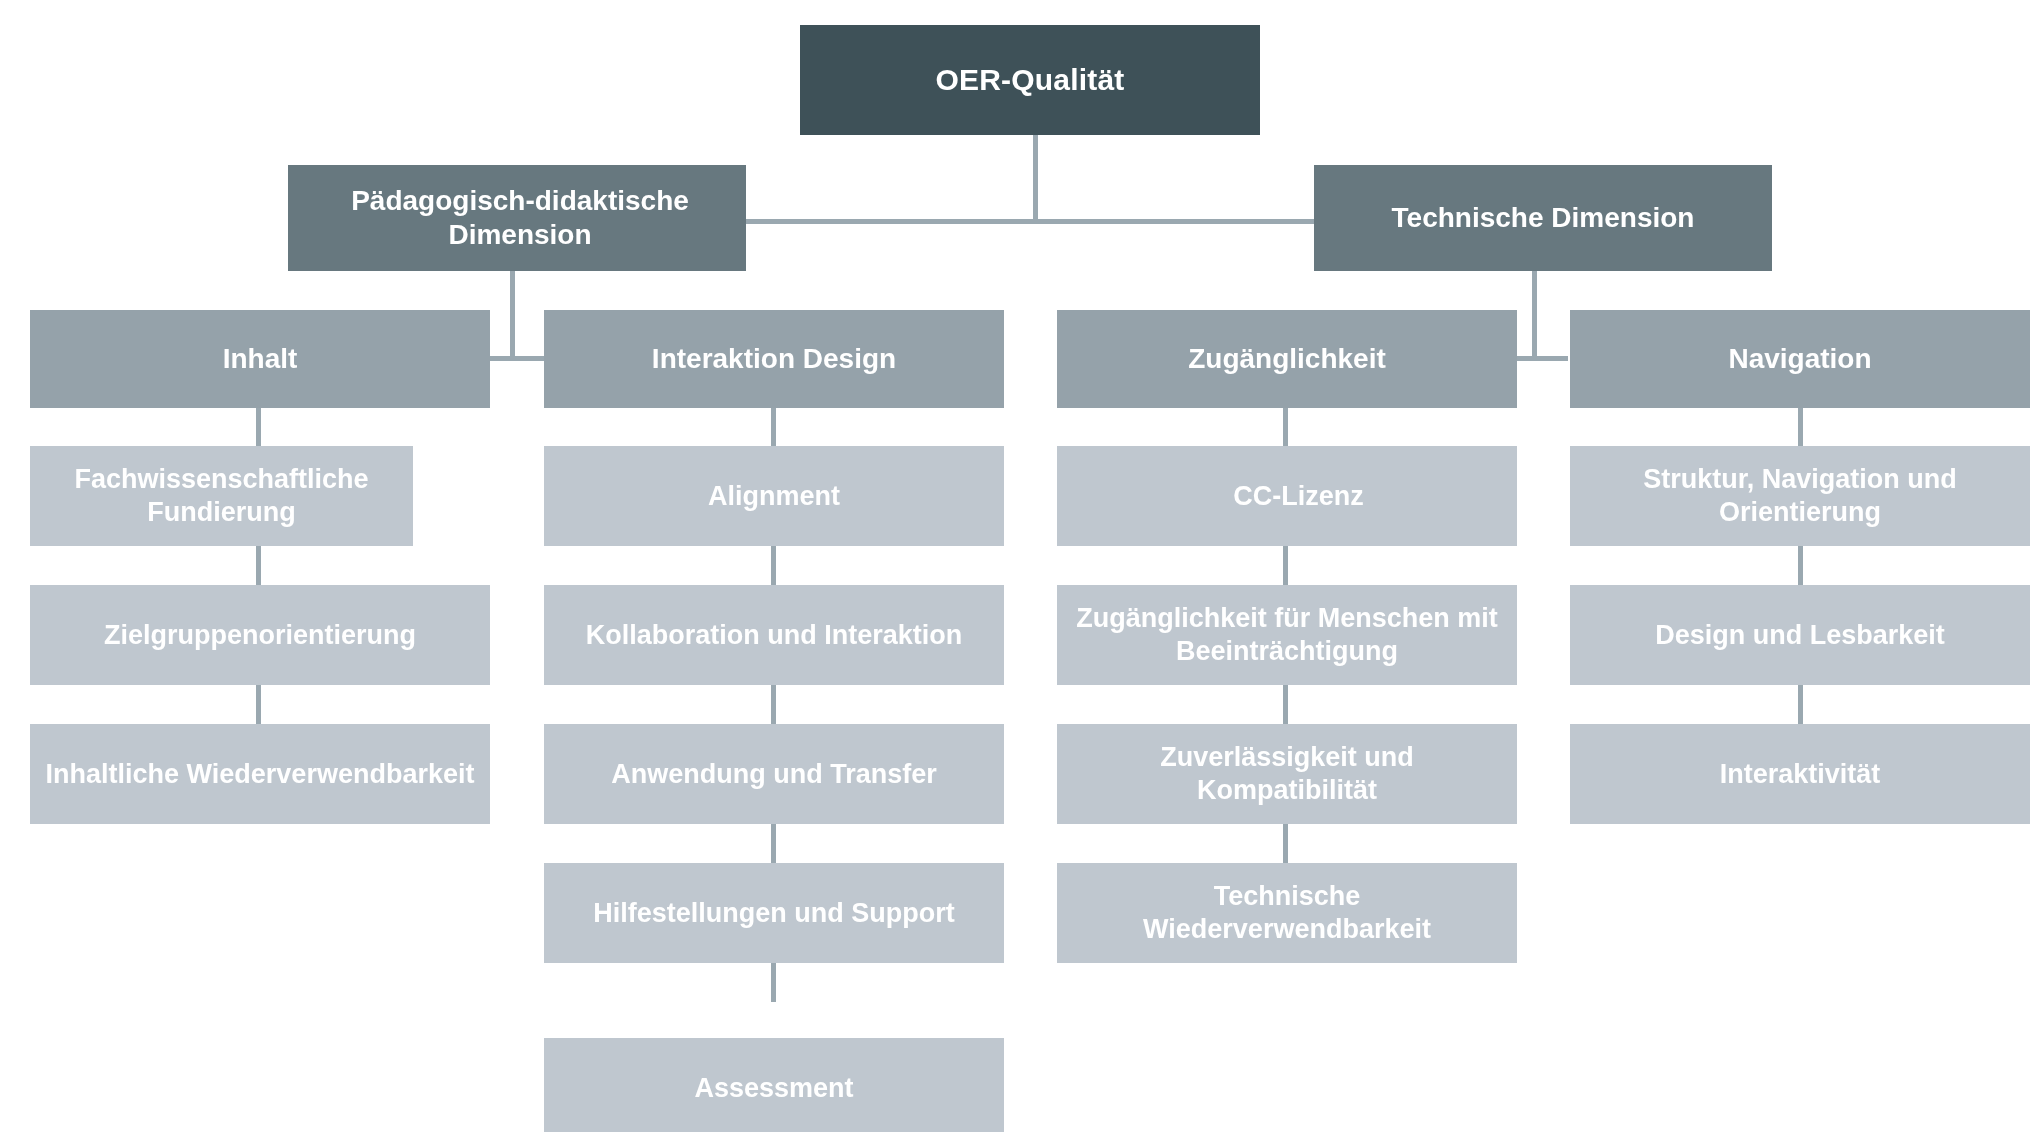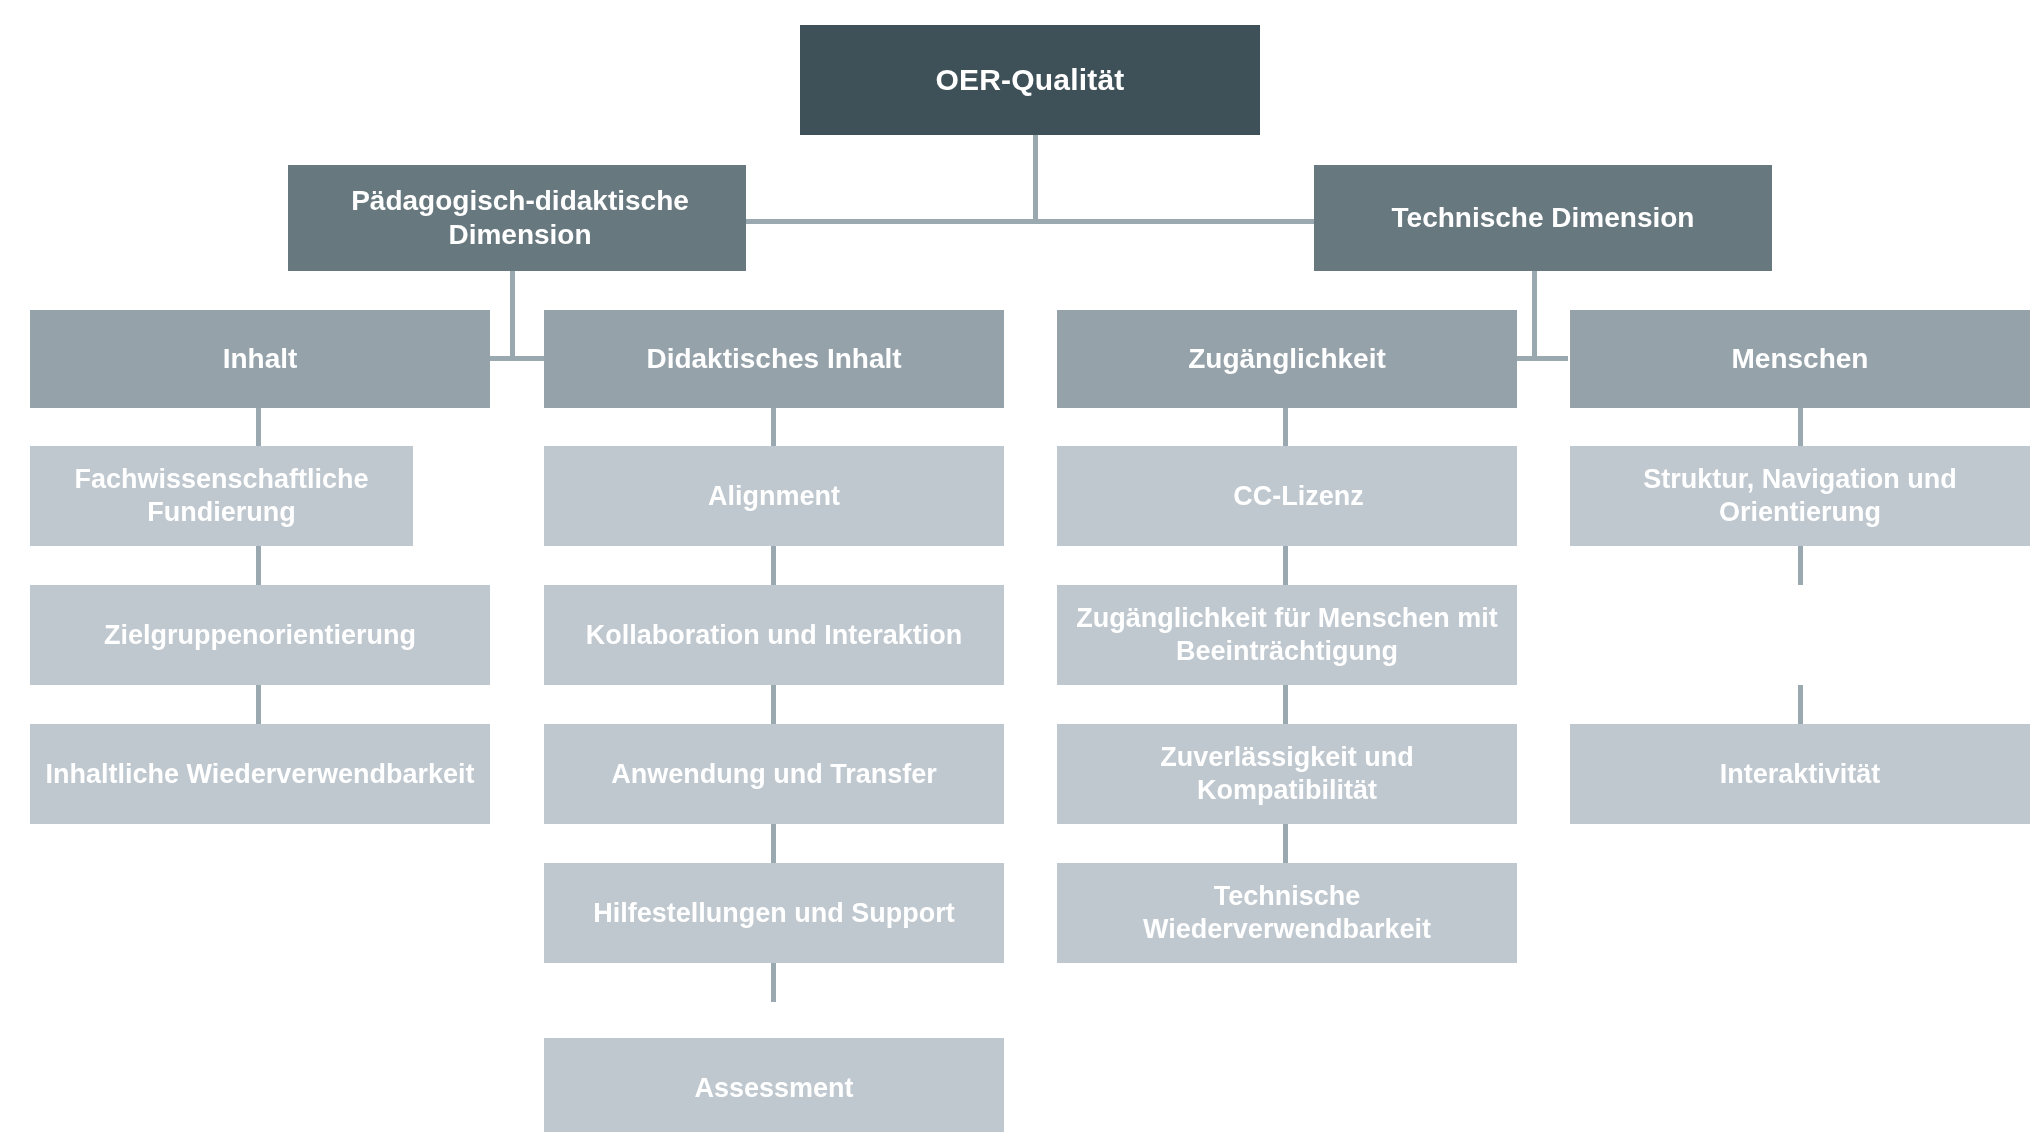"Didaktisches Inhalt" div.node { text: Didaktisches Inhalt -> Interaktion Design }
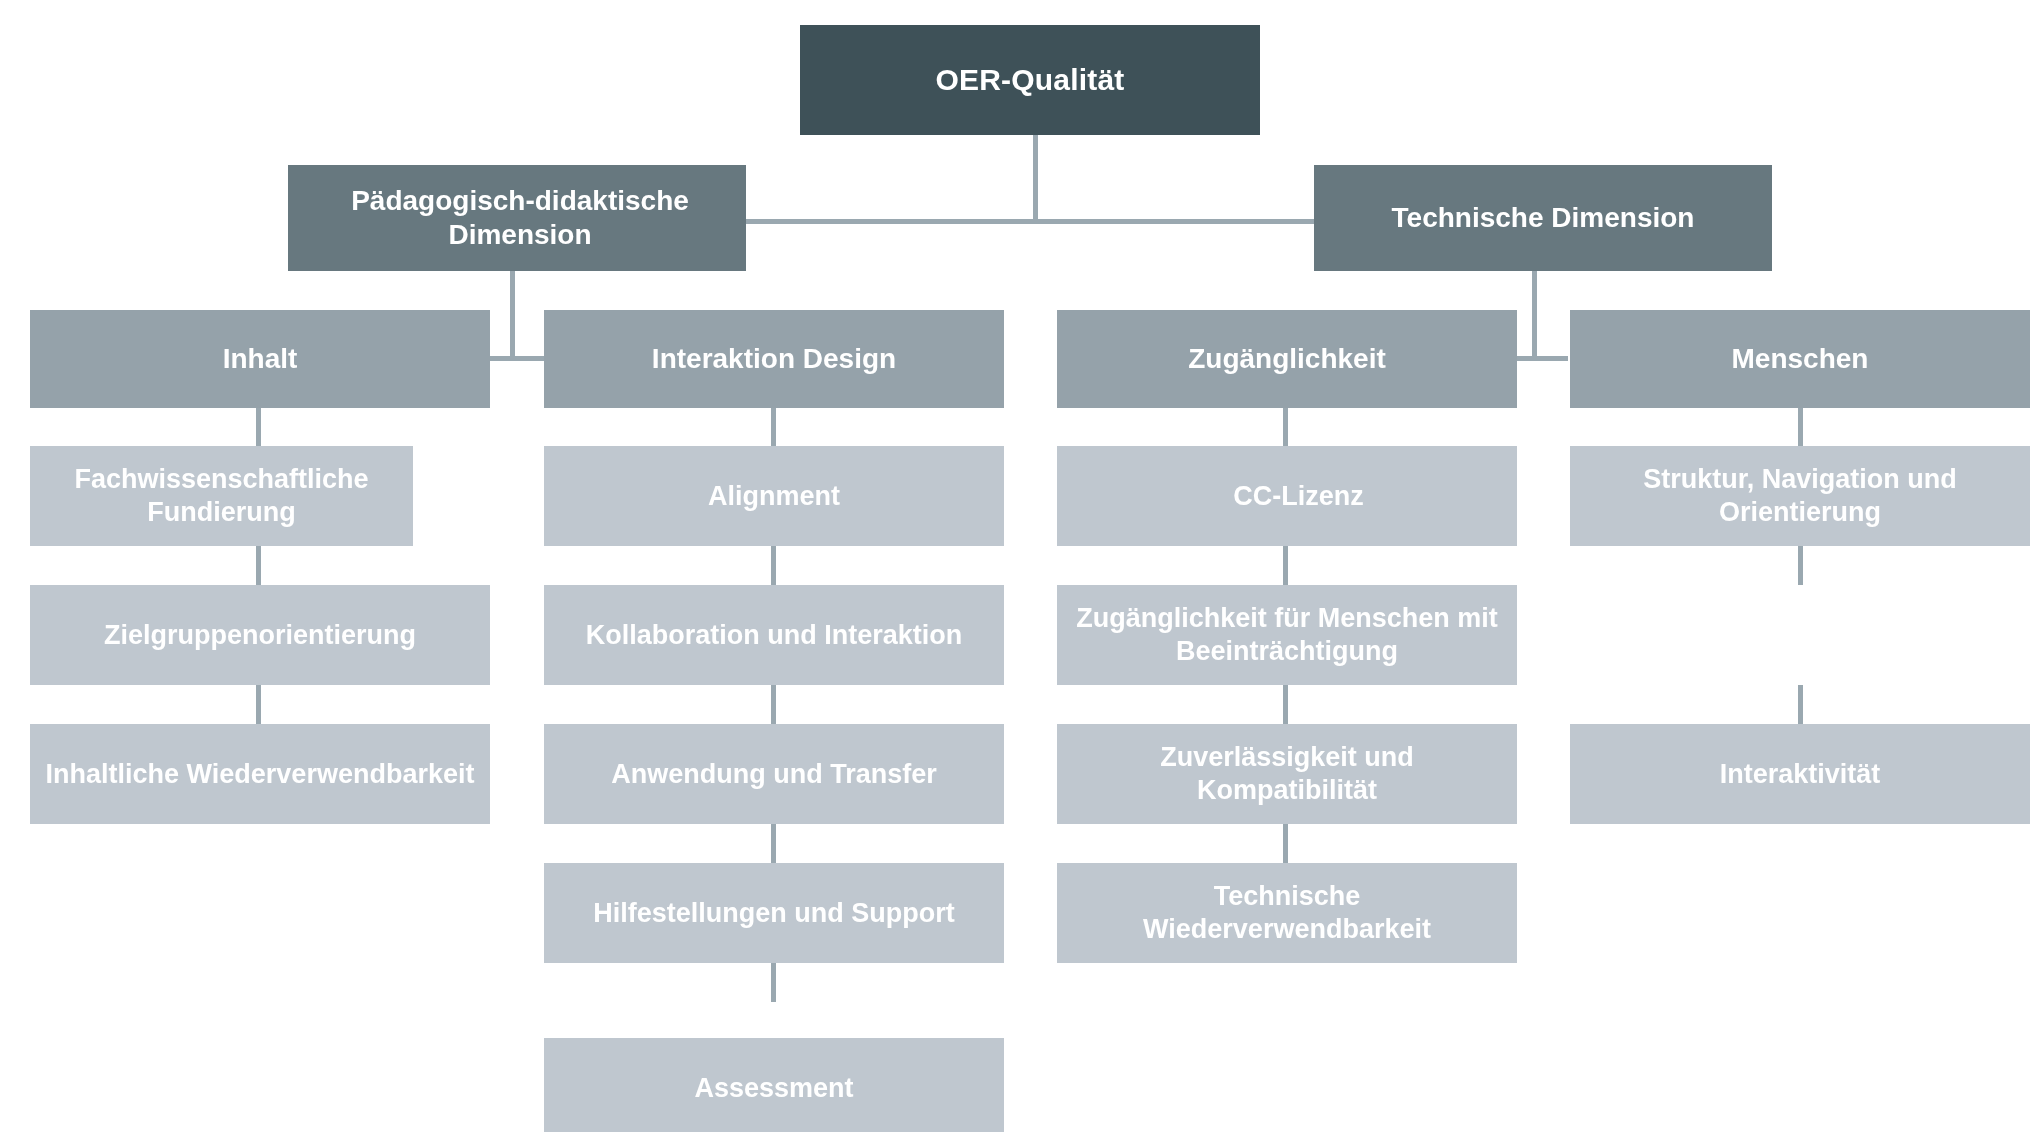"Menschen" div.node { text: Menschen -> Navigation }
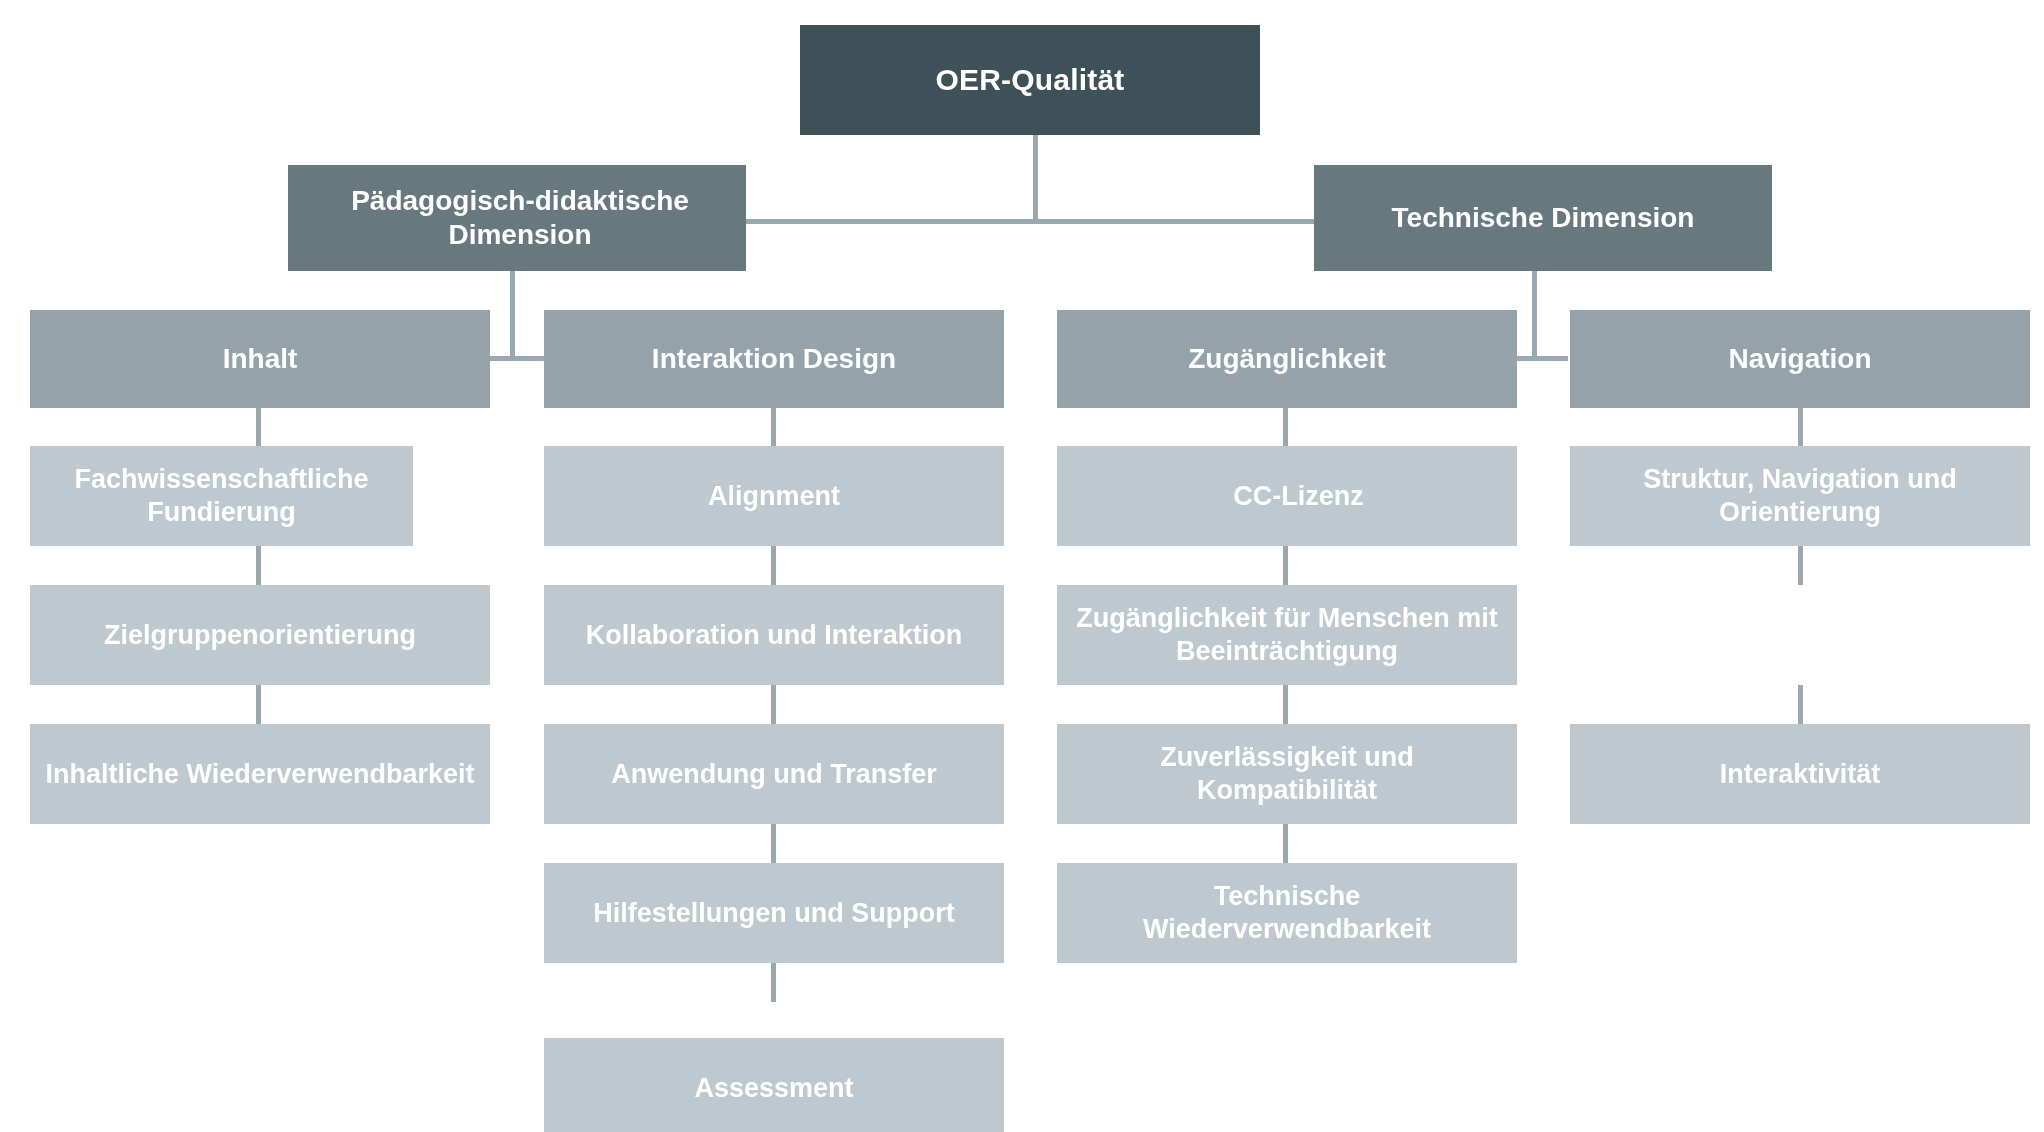"Design und Lesbarkeit" div.node { html: none -> <div>Design und Lesbarkeit</div> }
